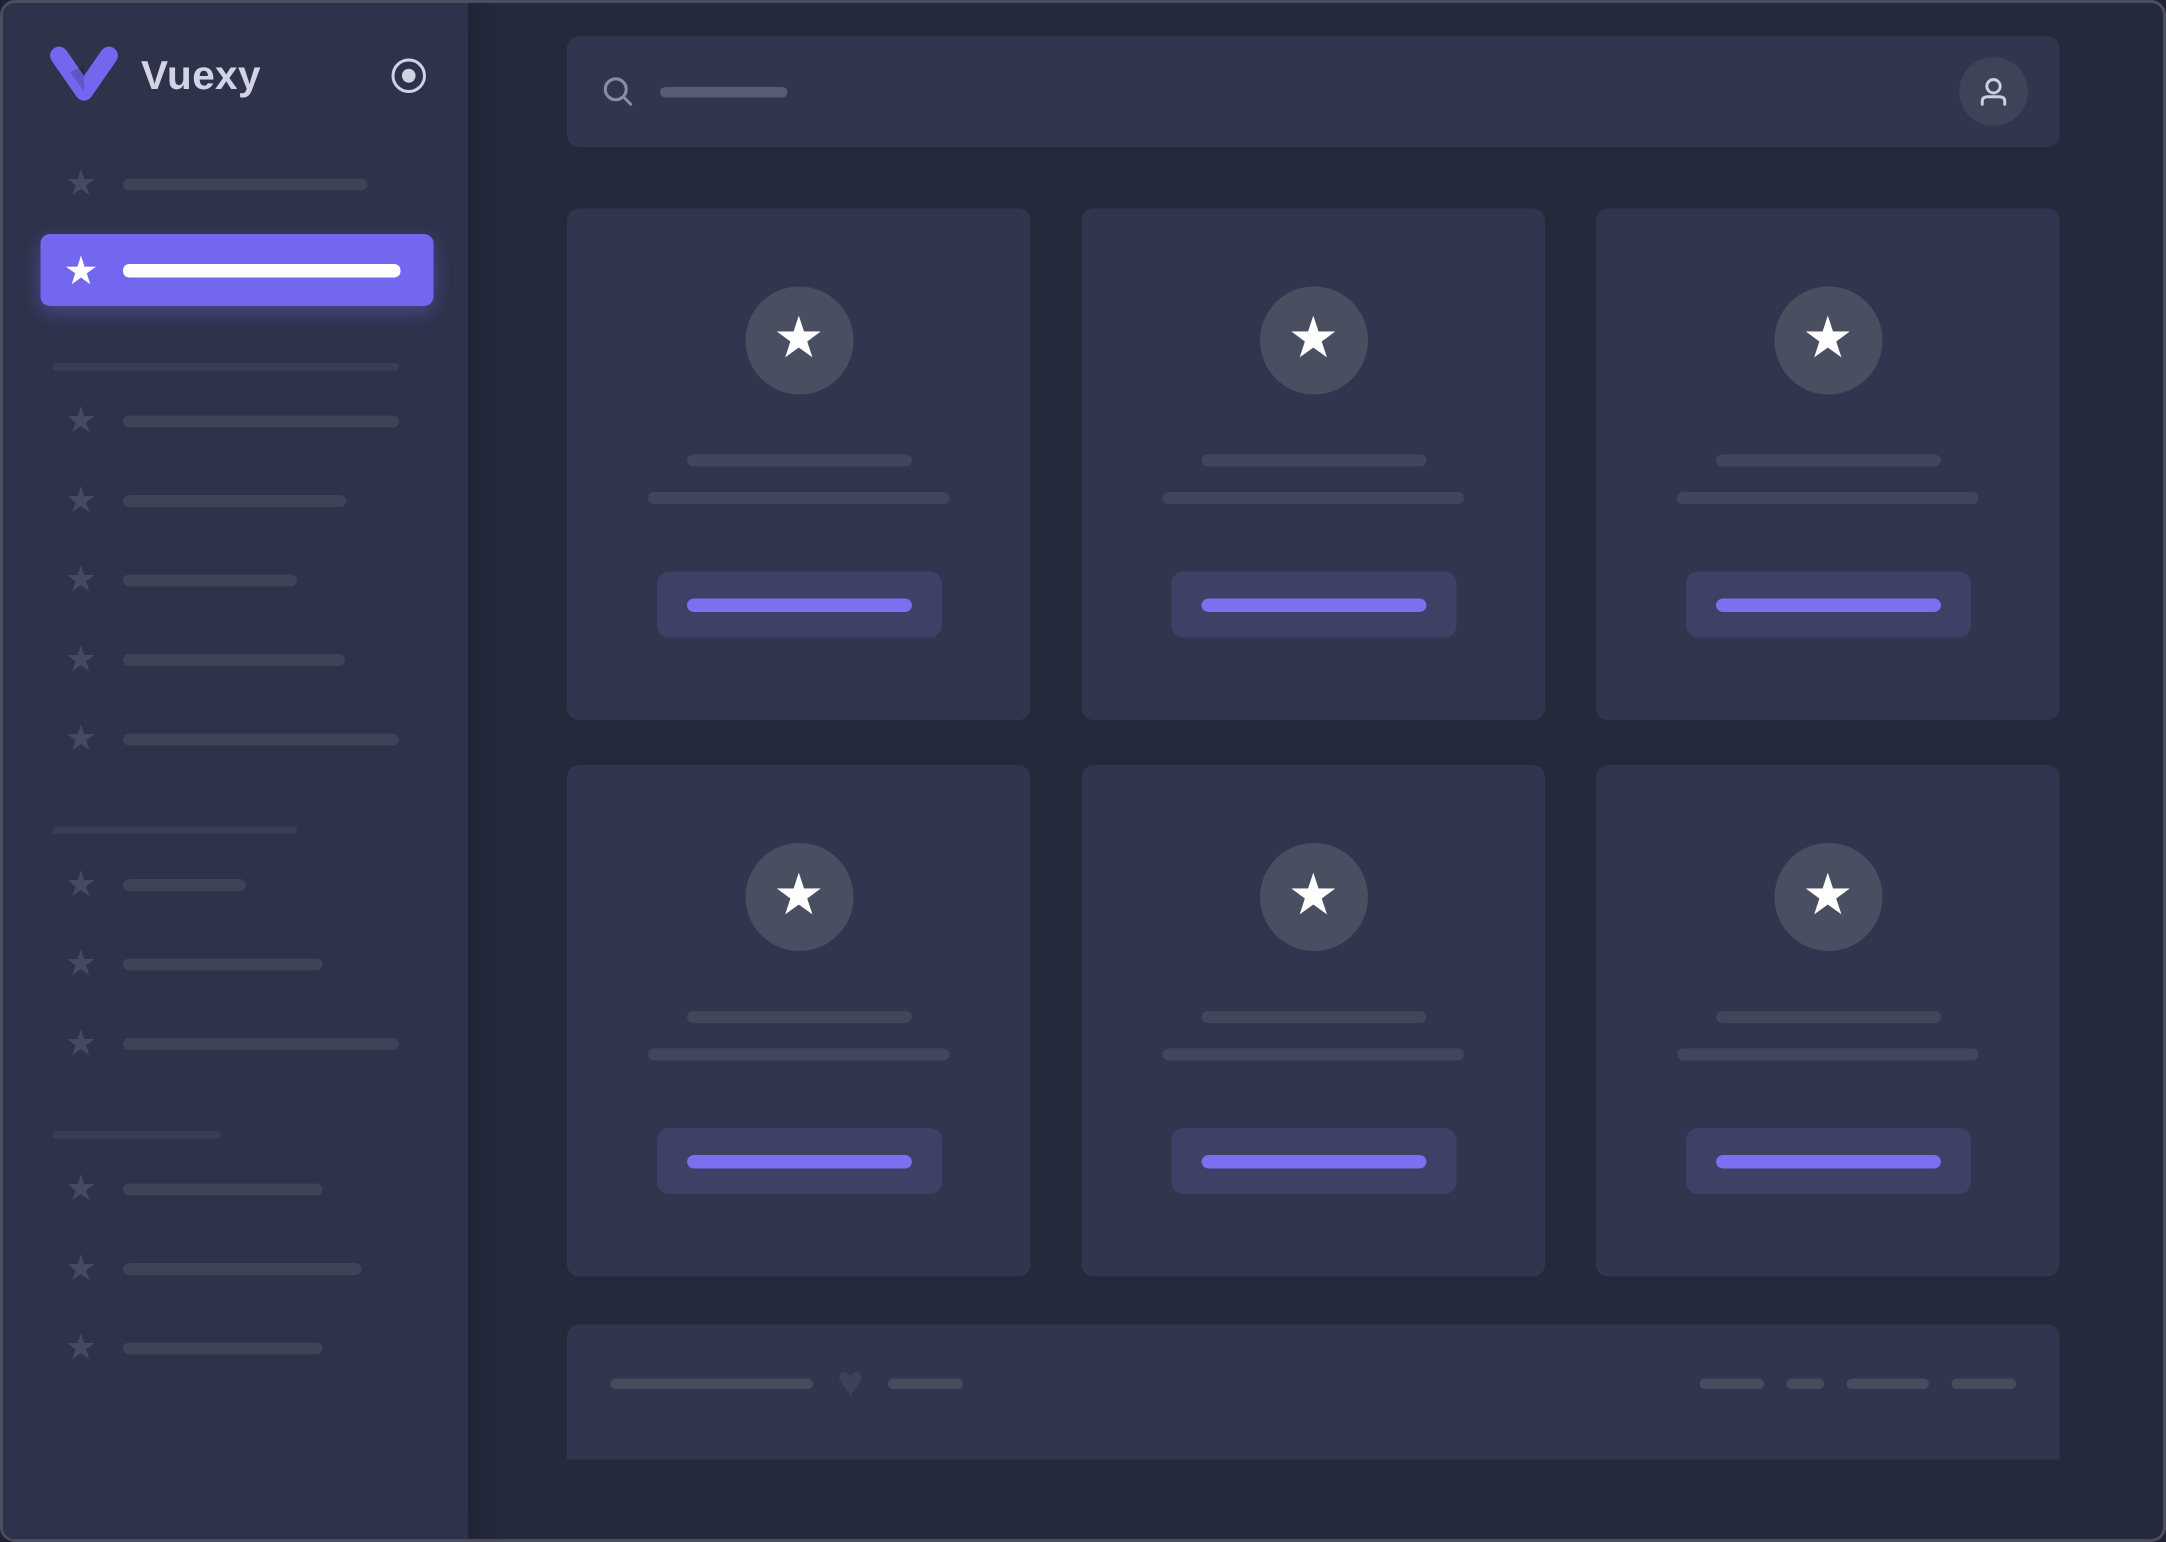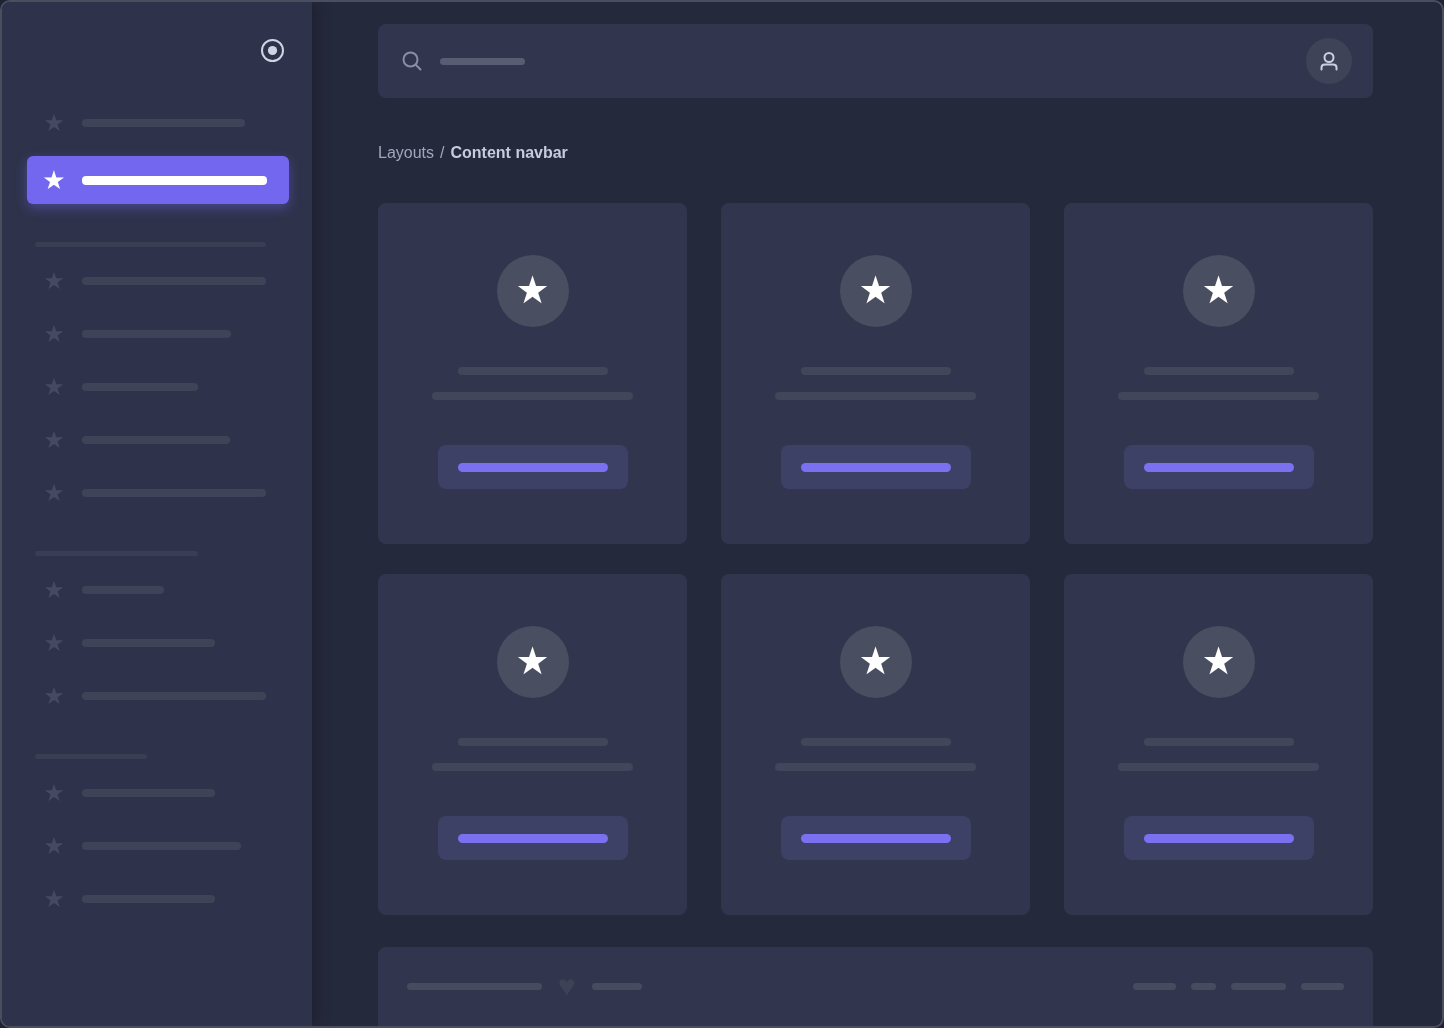"Vuexy" div.brand { html: none -> <div> <span> <svg> <path></path> <polygon></polygon> </svg> </span> <span>Vuexy</span> </div> }
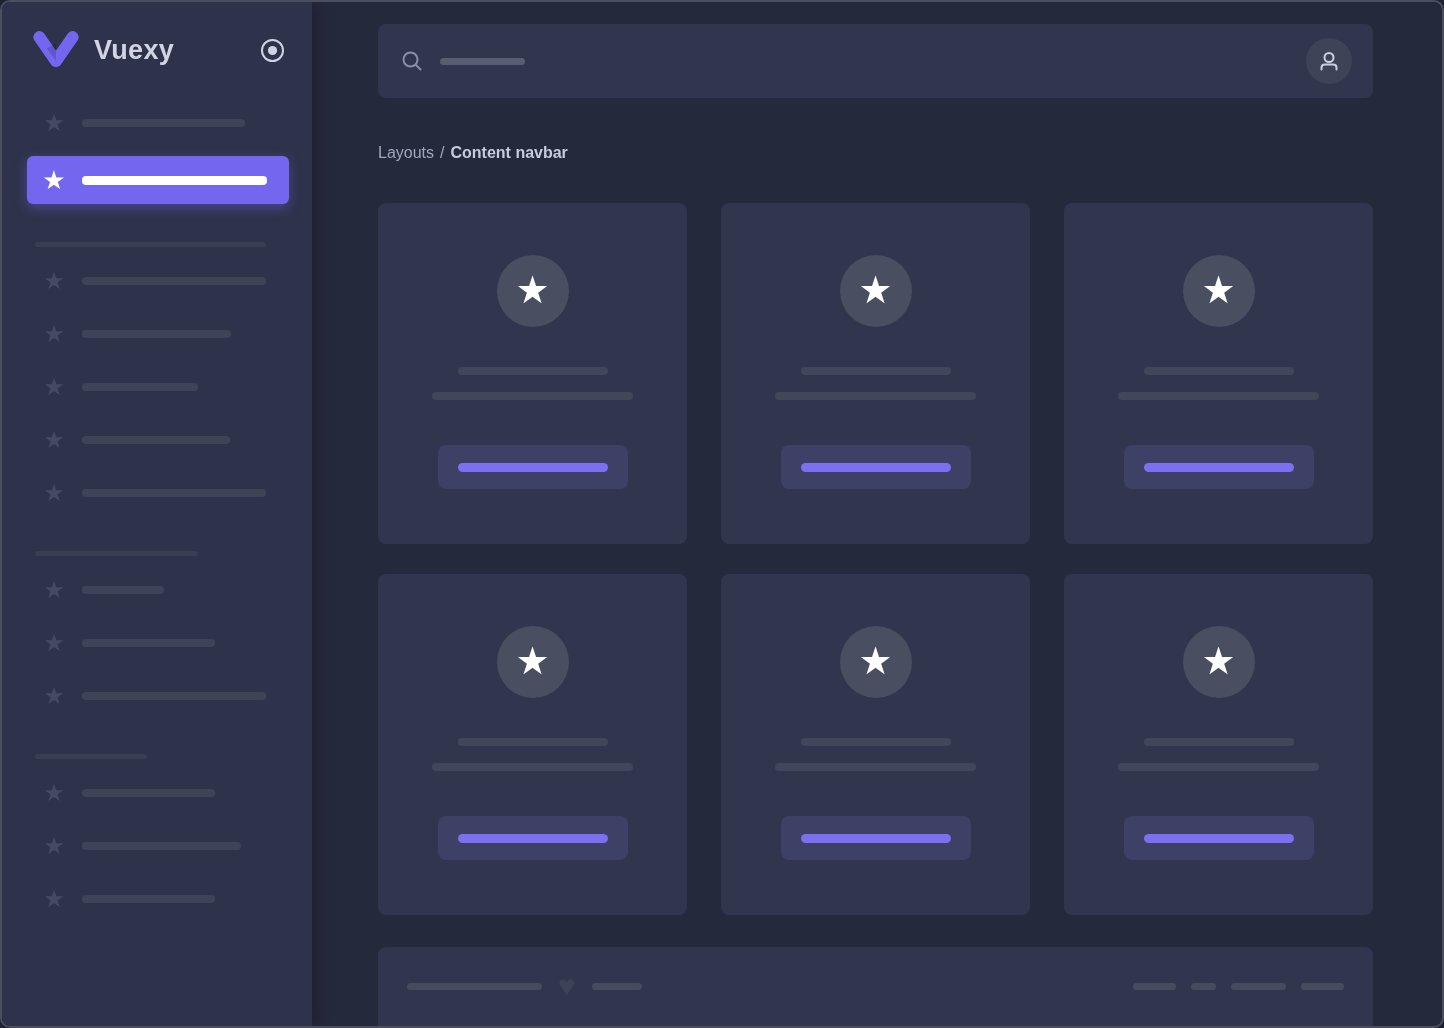"Layouts / Content navbar" div.breadcrumb { html: <div> <span>Layouts</span><span>/</span><span>Content navbar</span> </div> -> none }
